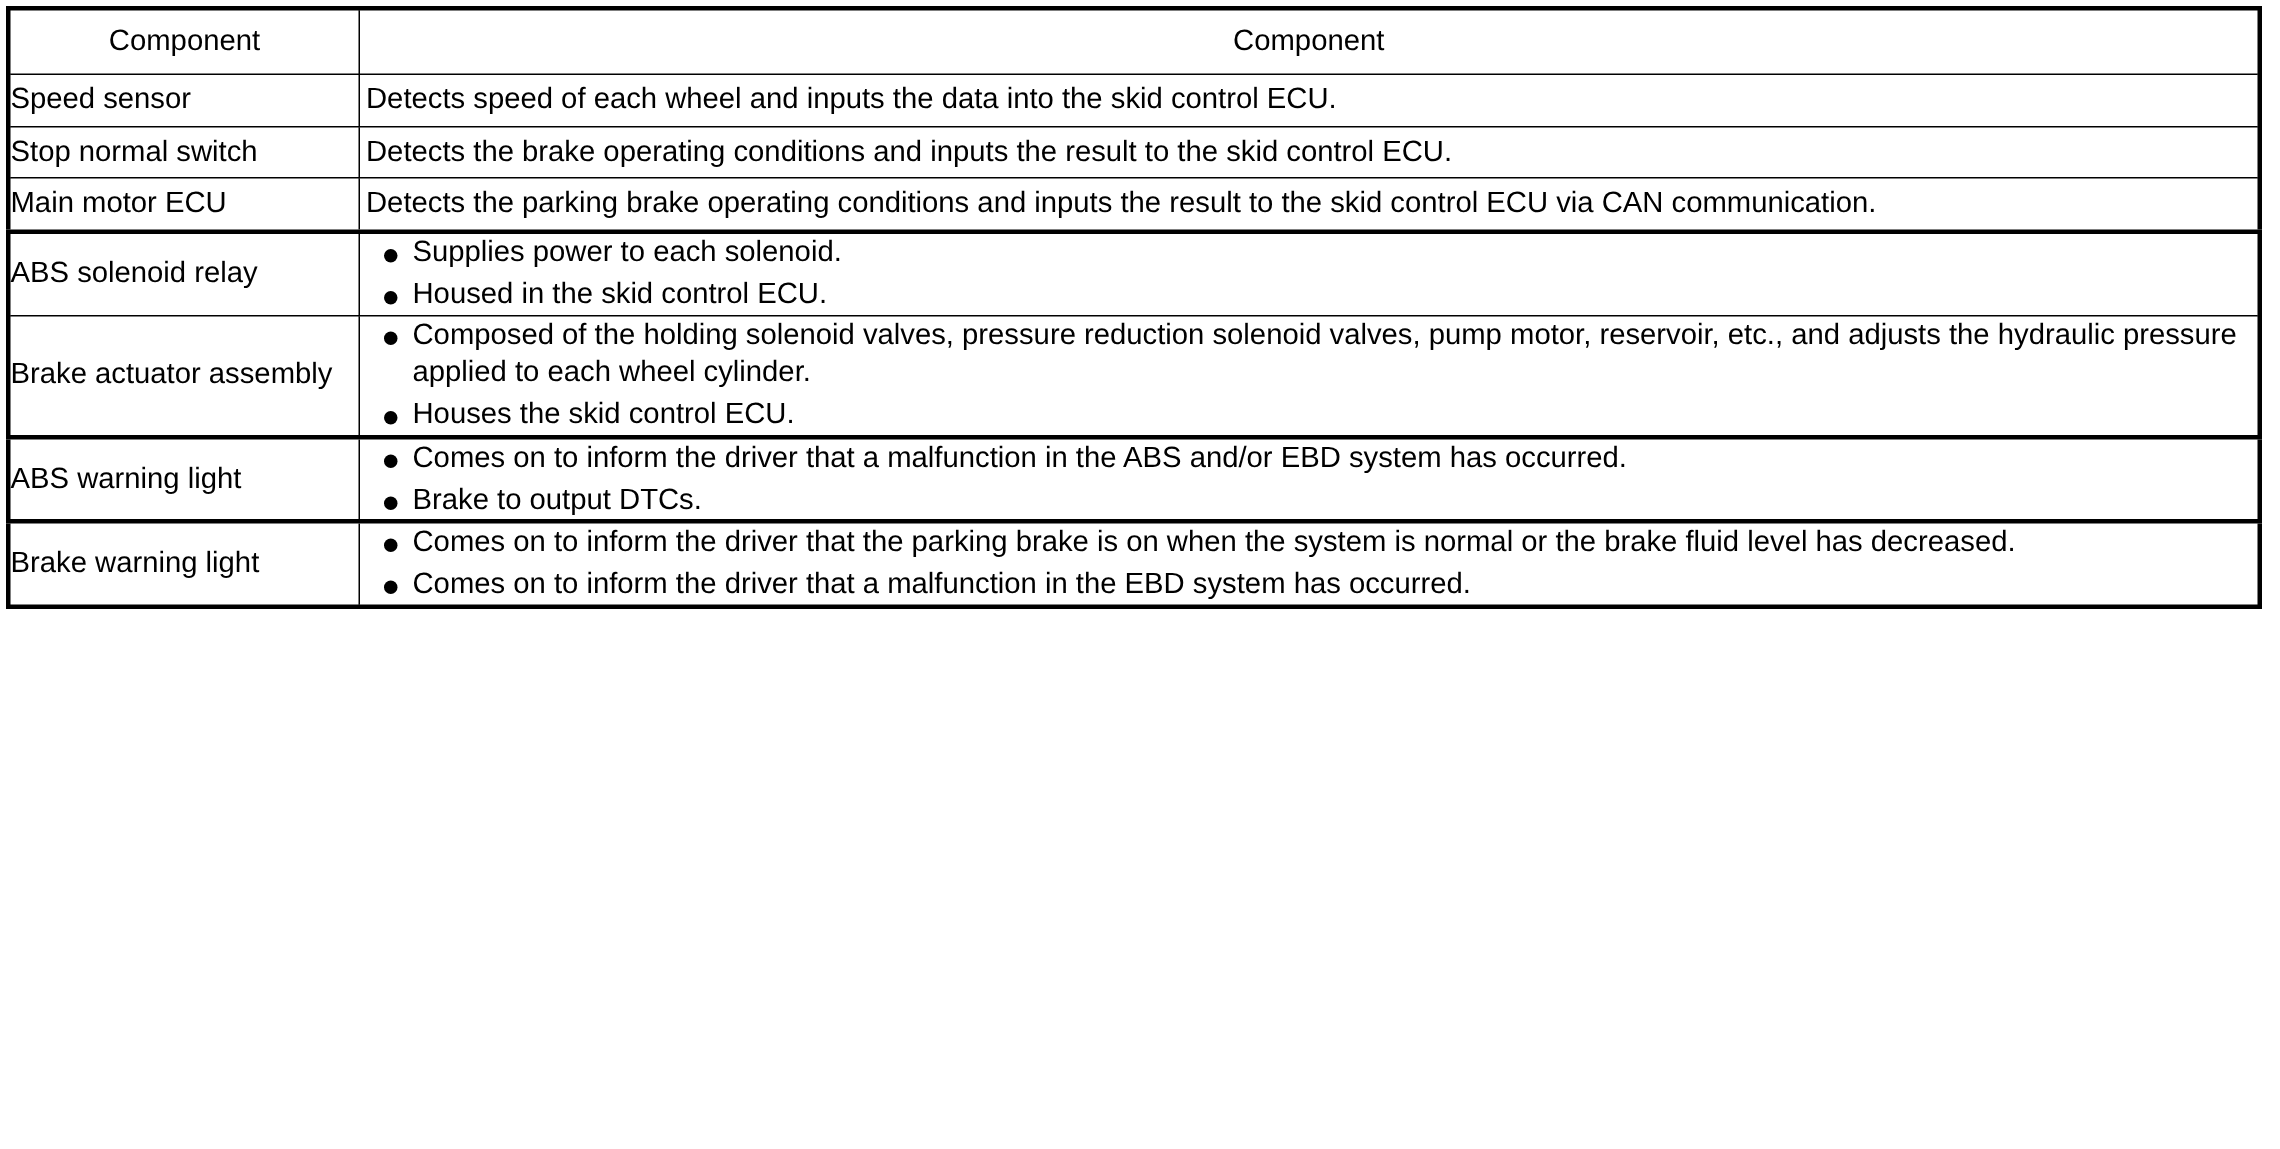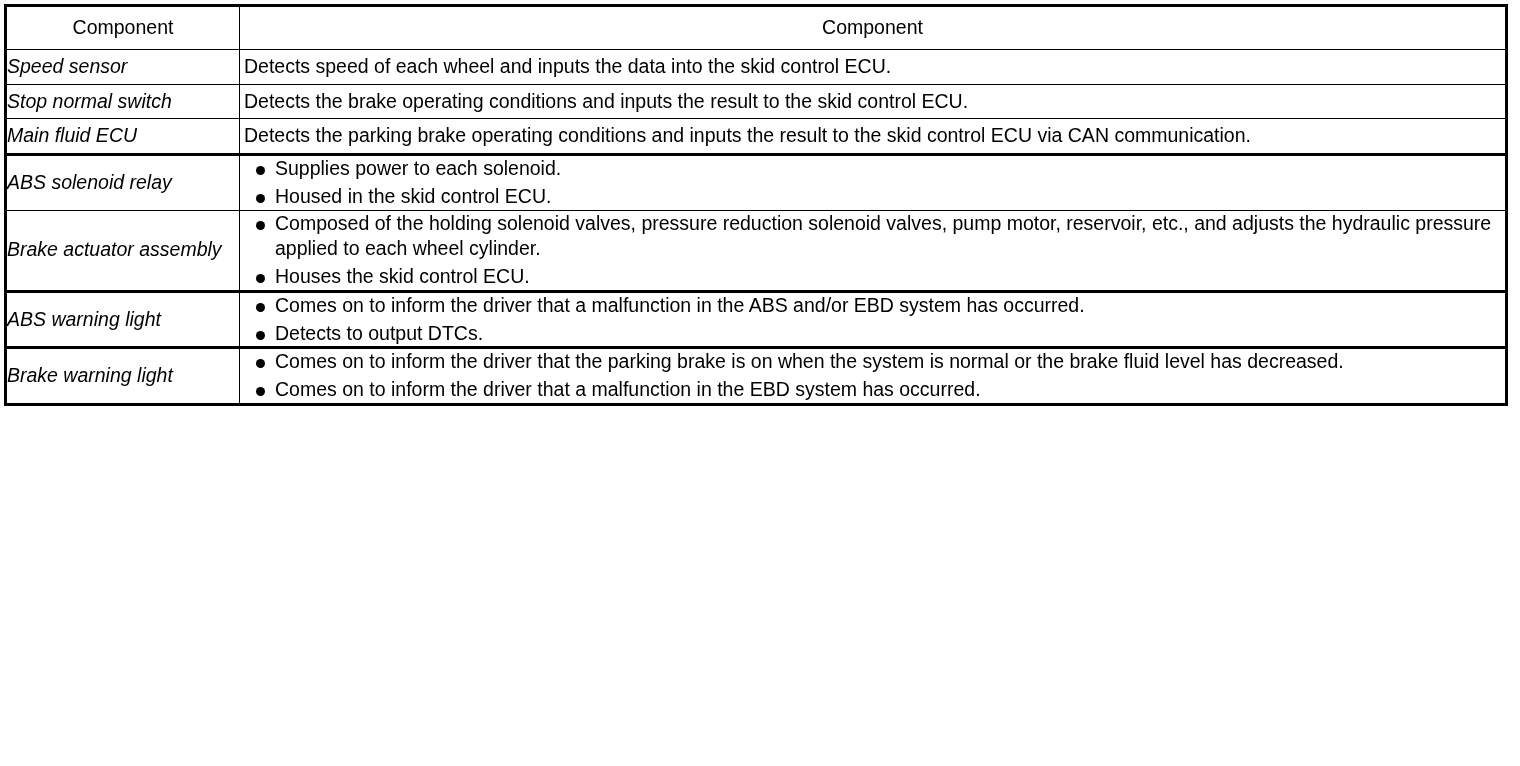"Speed sensor" td.cell-component { font-style: italic -> none }
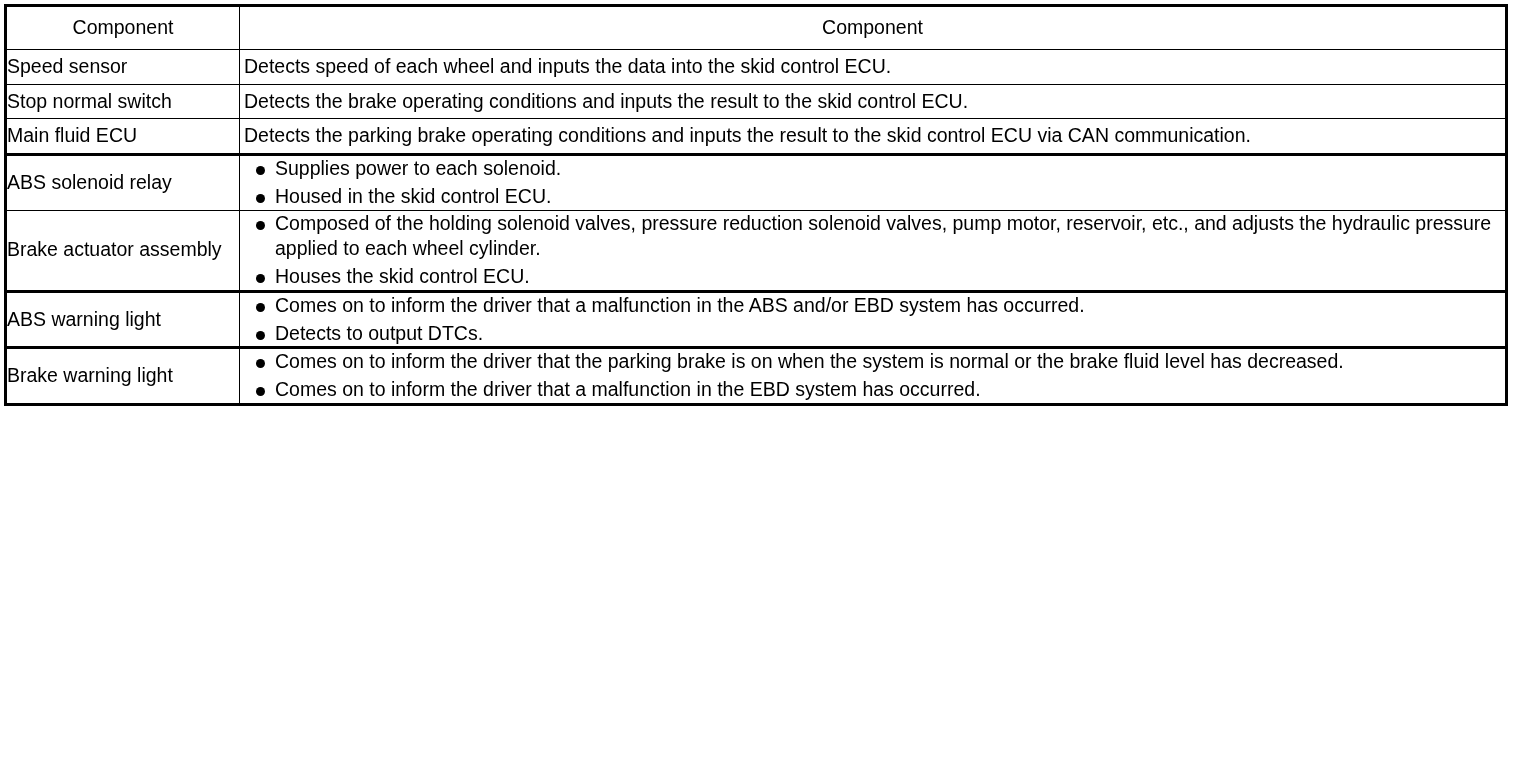"Main fluid ECU" td.cell-component { text: fluid -> motor }
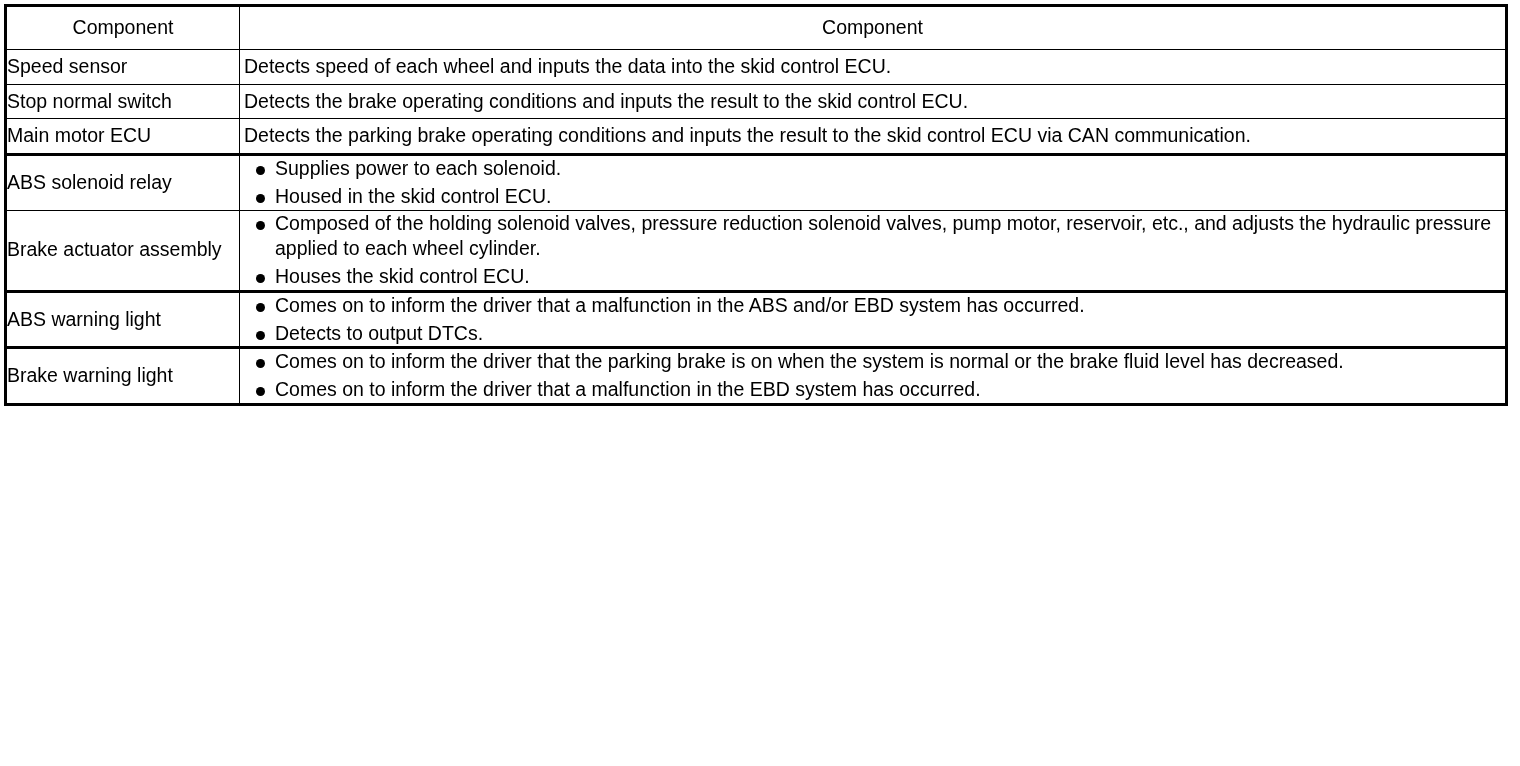"Detects to output DTCs." span { text: Detects -> Brake }
